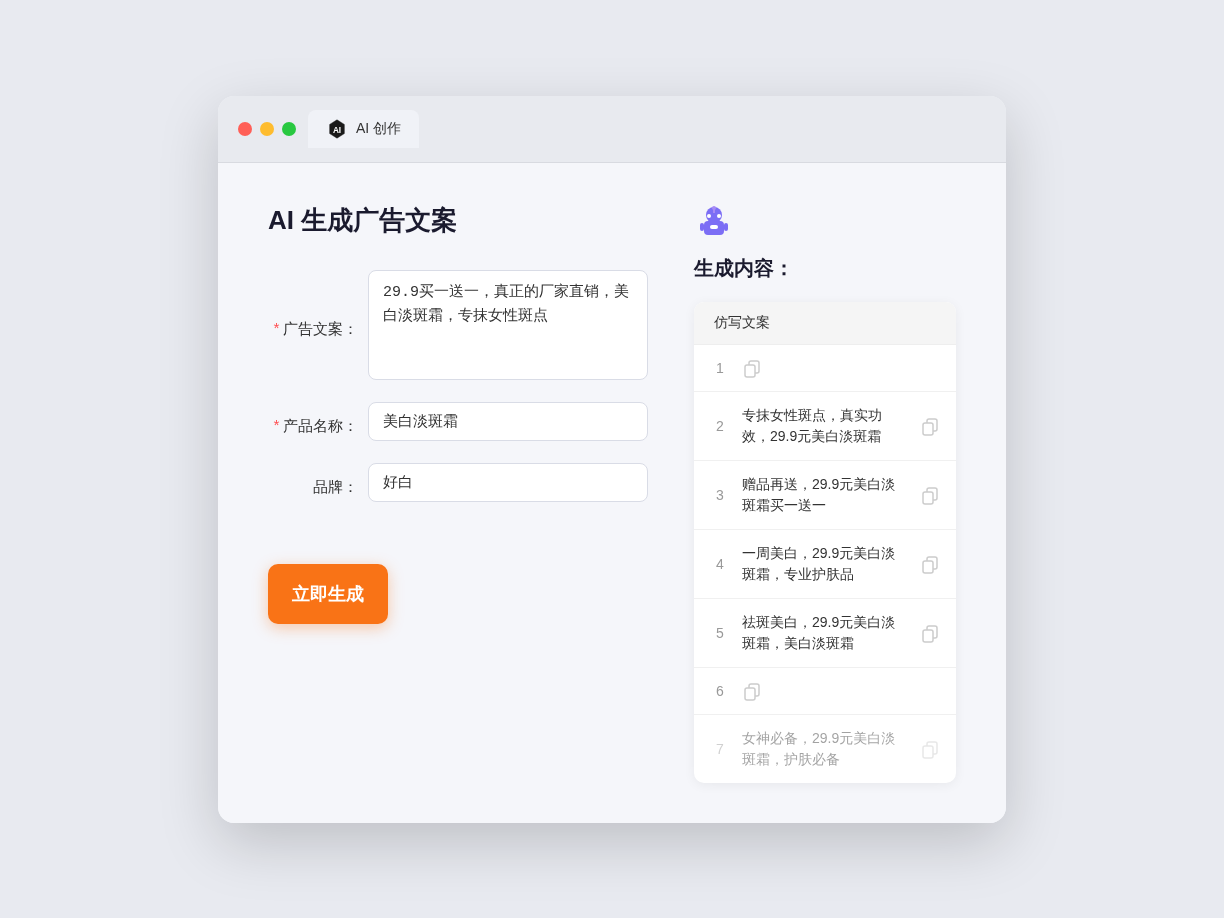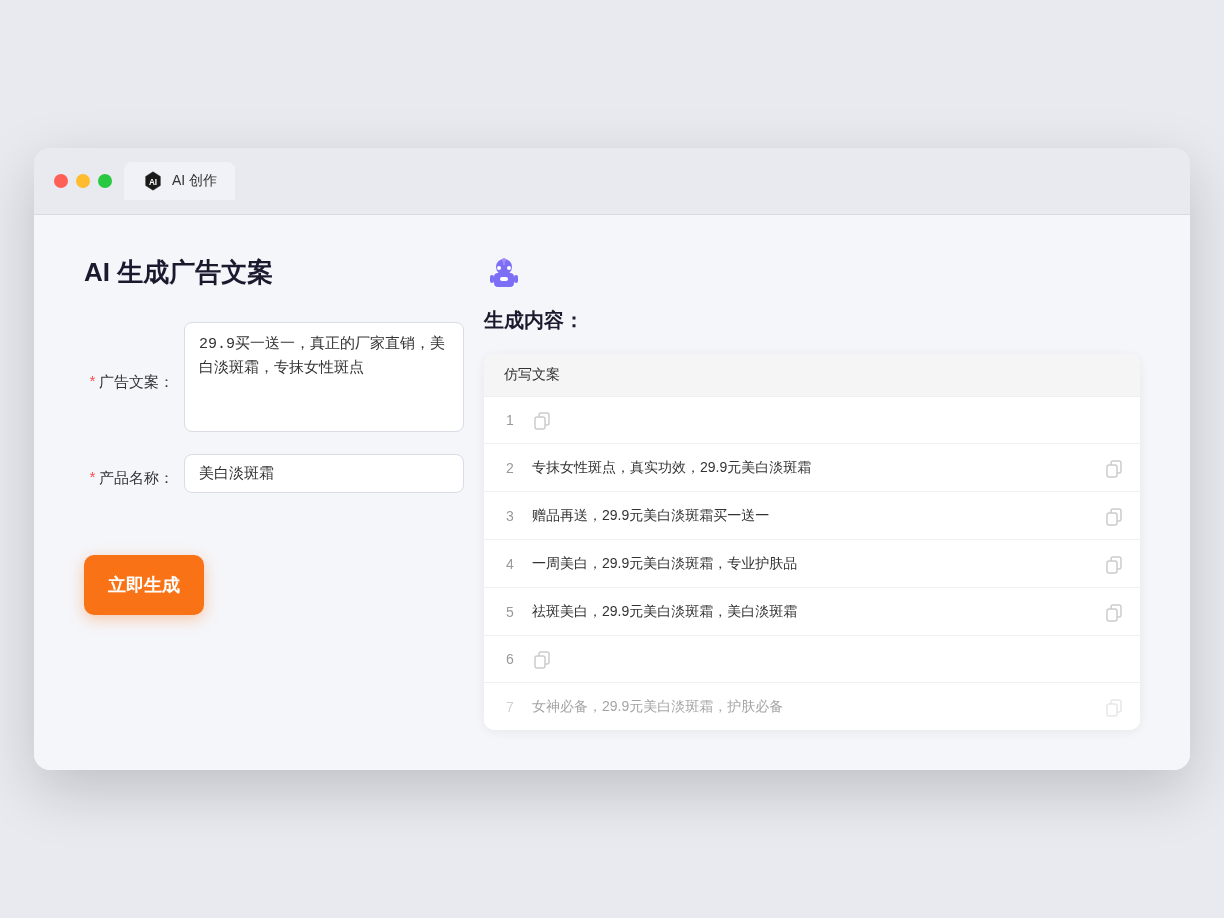"AI" .browser-window { width: 1156px -> 788px }
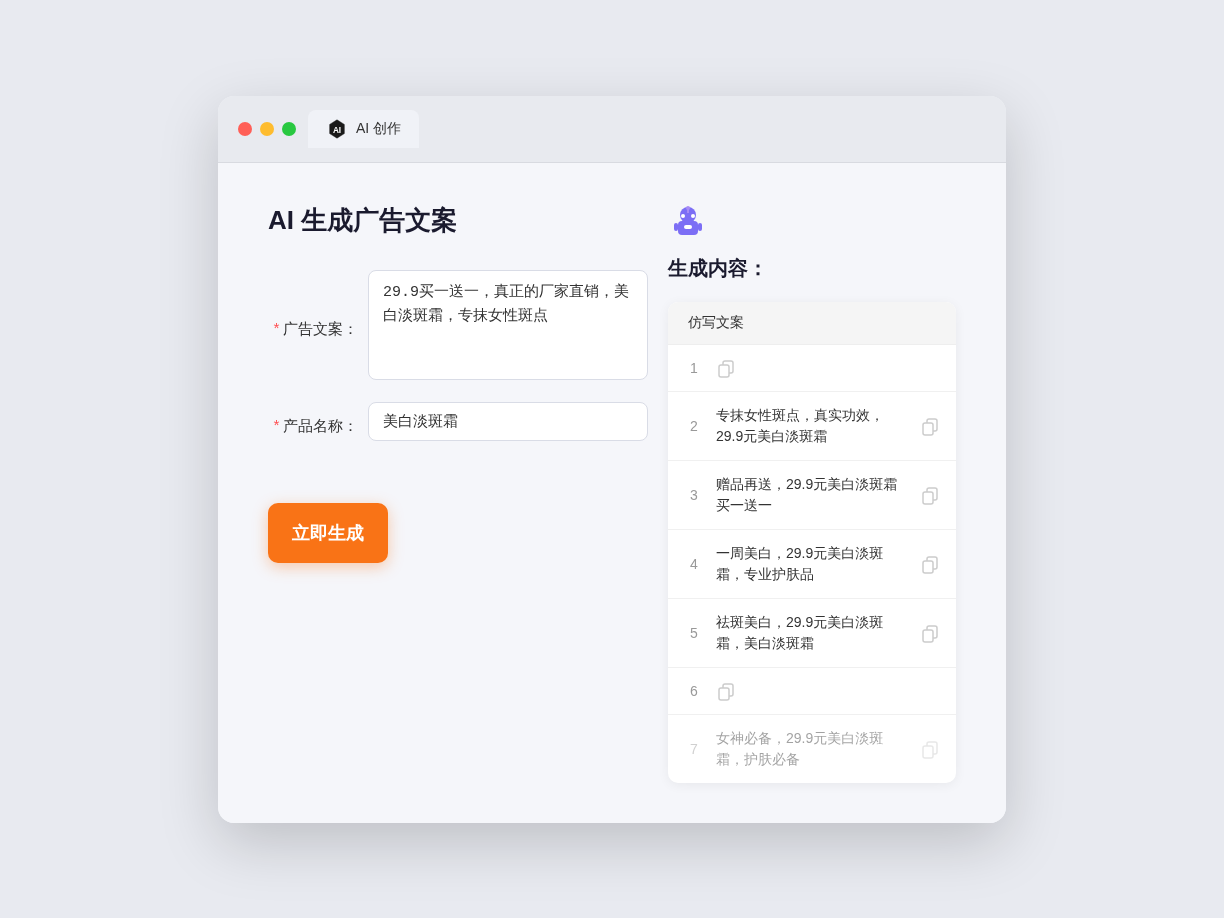"AI 生成广告文案" .main-layout { gap: 20px -> 46px }
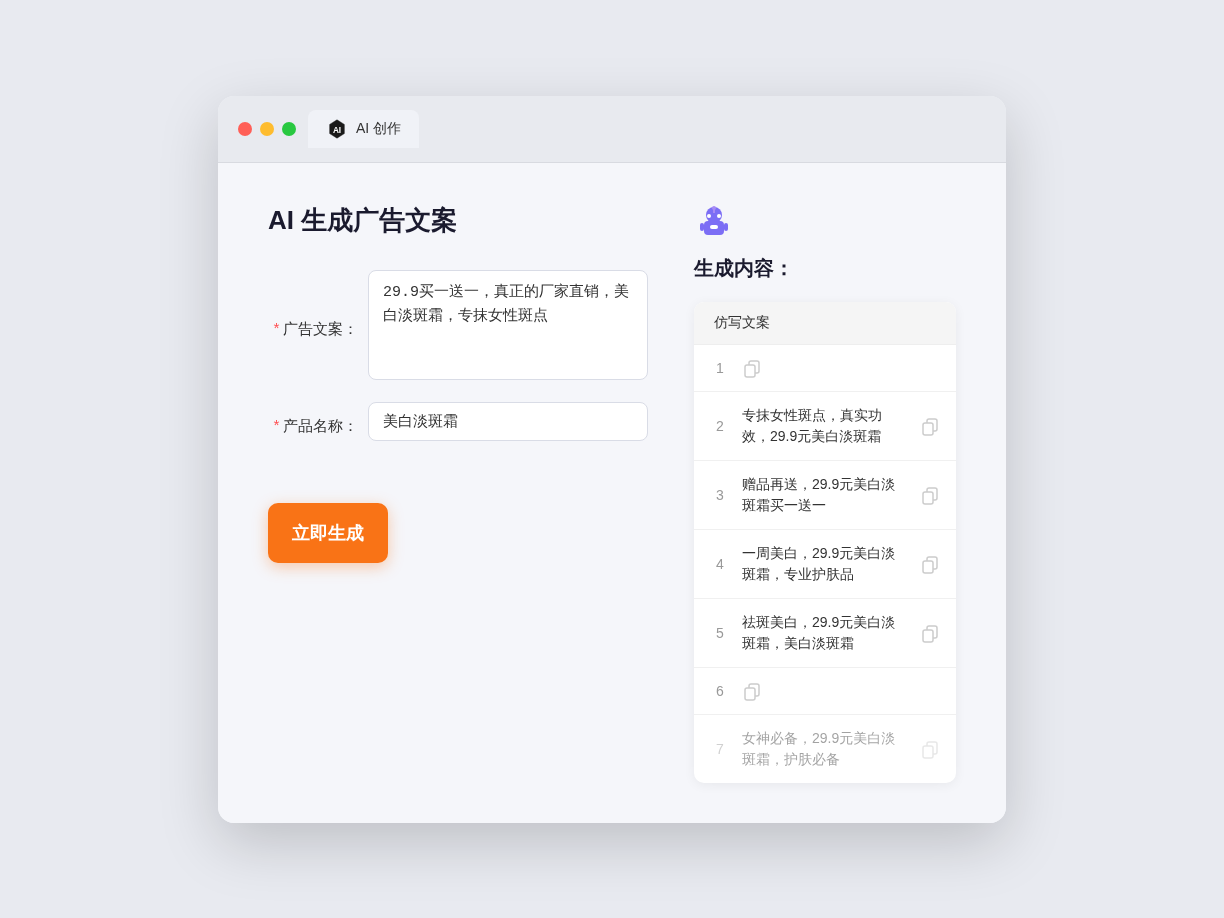"品牌：" div.form-row { html: none -> <div> <label>品牌：</label> <input> </div> }
